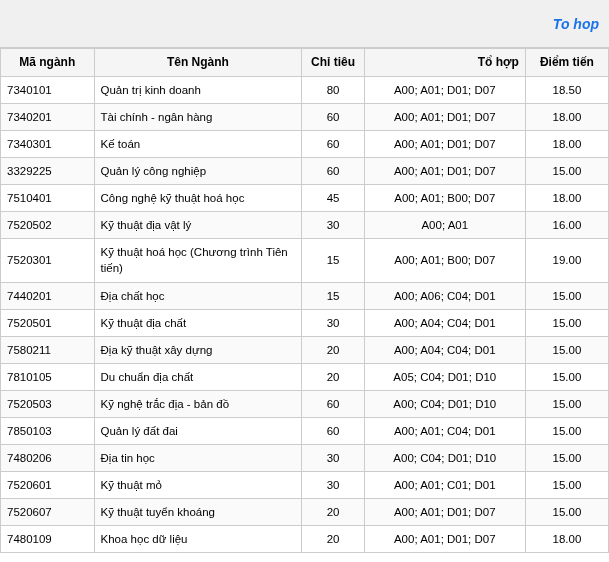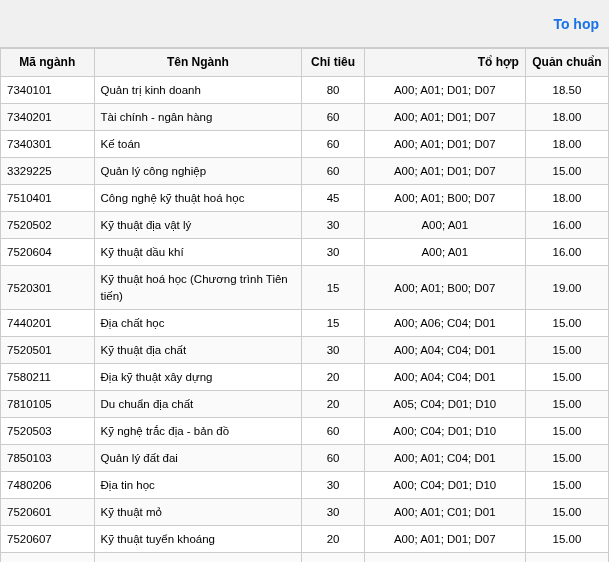"To hop" .header-bar span { font-style: none -> italic }
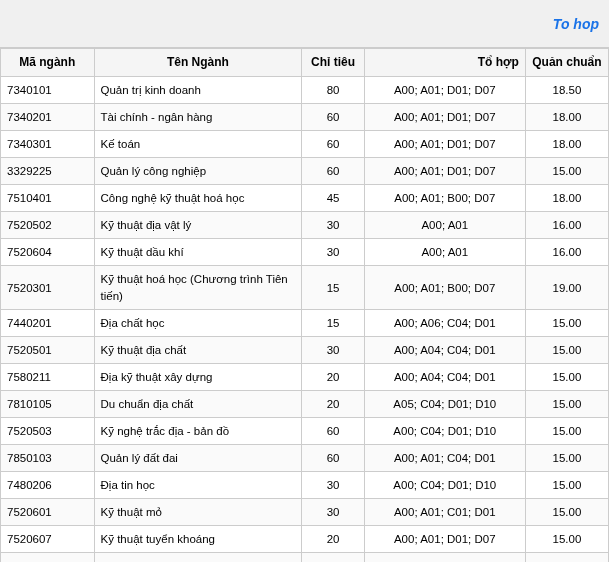"Quản chuẩn" th.col-diem { text: Quản chuẩn -> Điểm tiến }
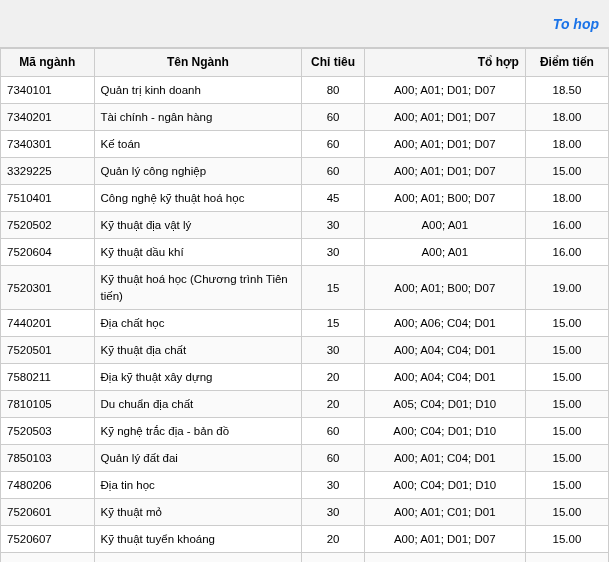"7520604" tr { html: <tr> <td>7520604</td> <td>Kỹ thuật dầu khí</td> <td>30</td> <td>A00; A01</td> <td>16.00</td> </tr> -> none }
